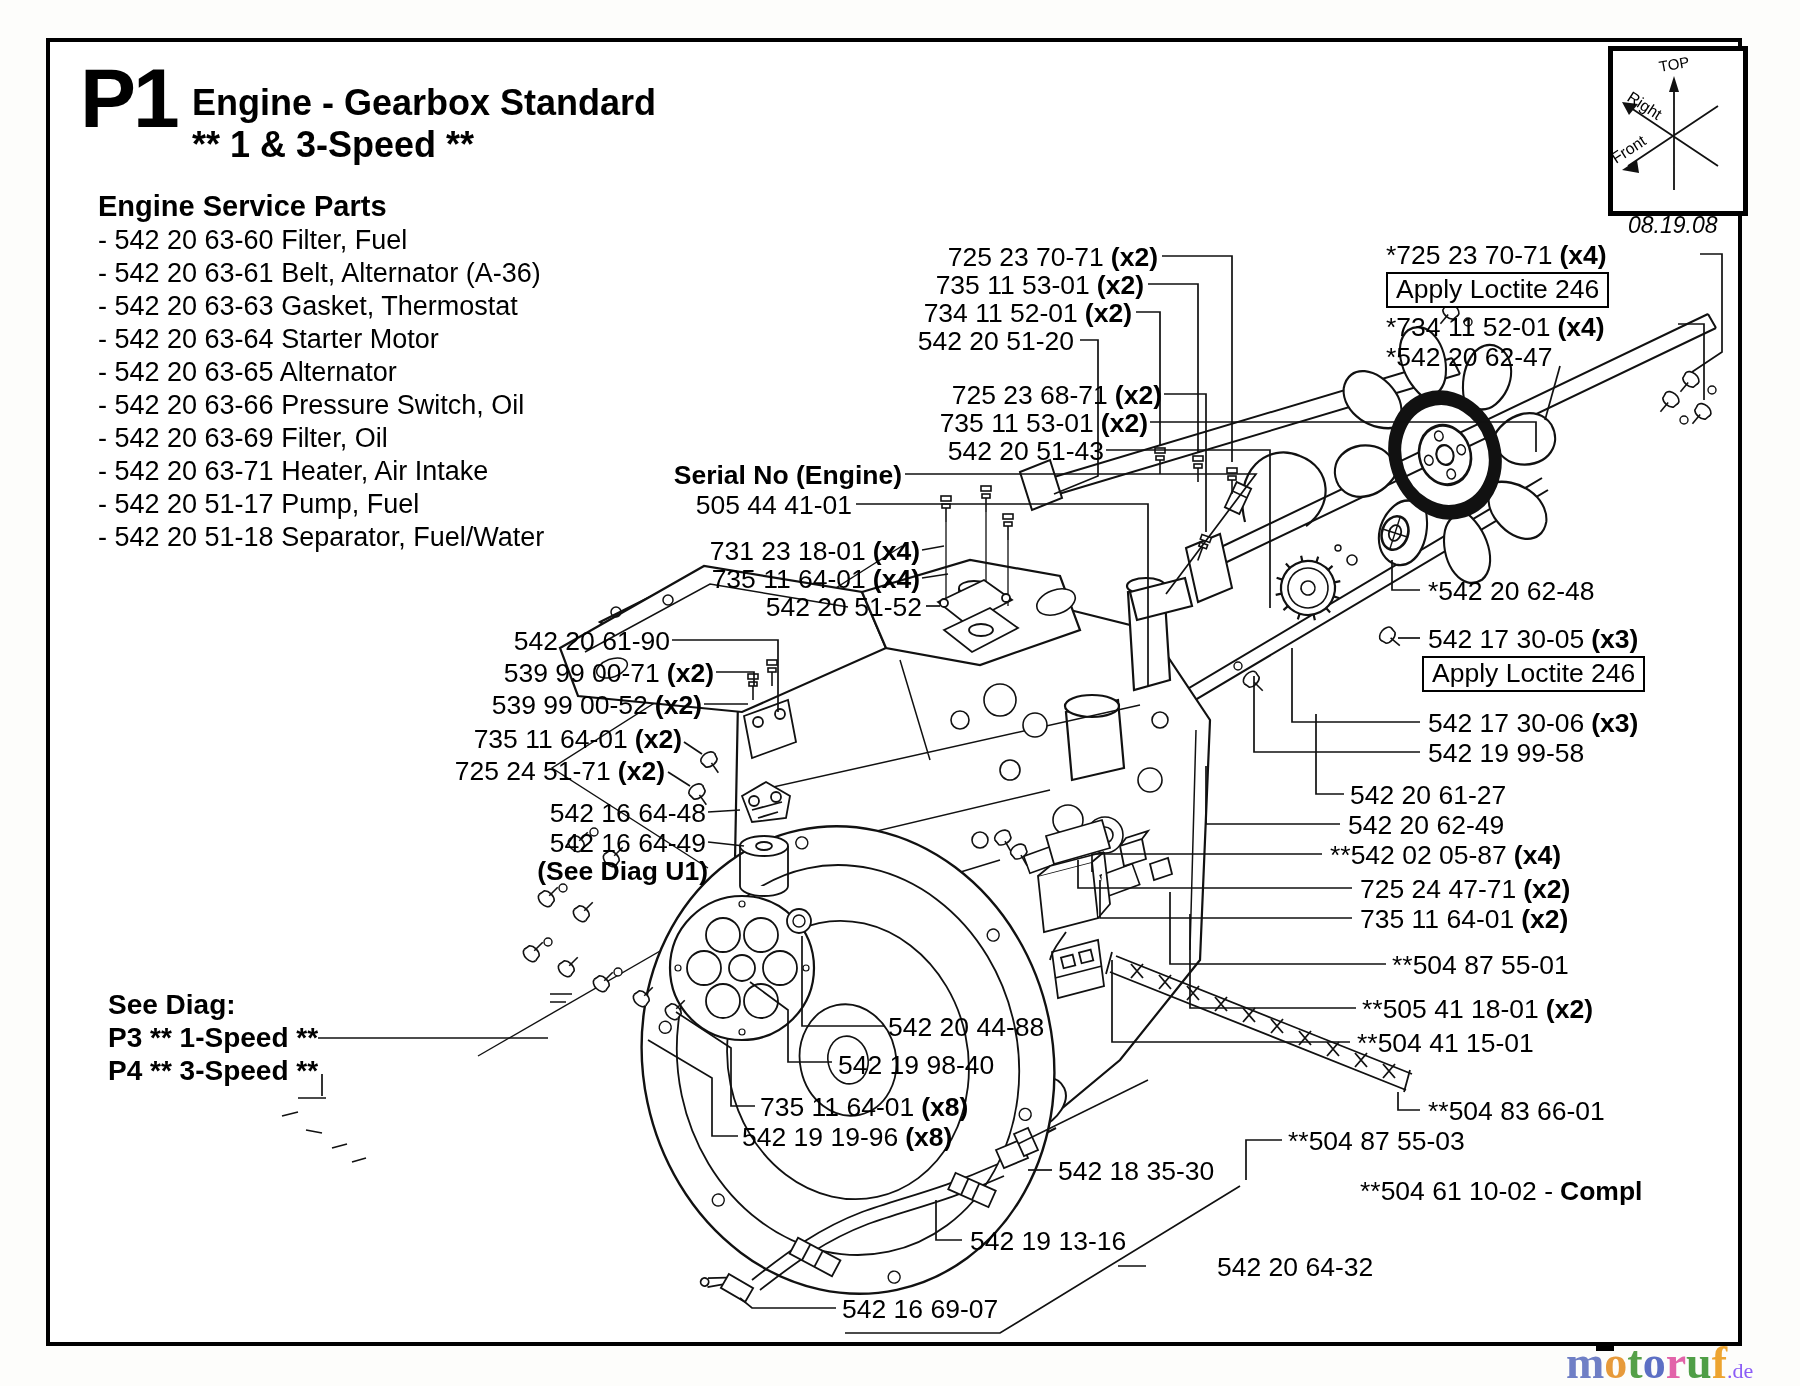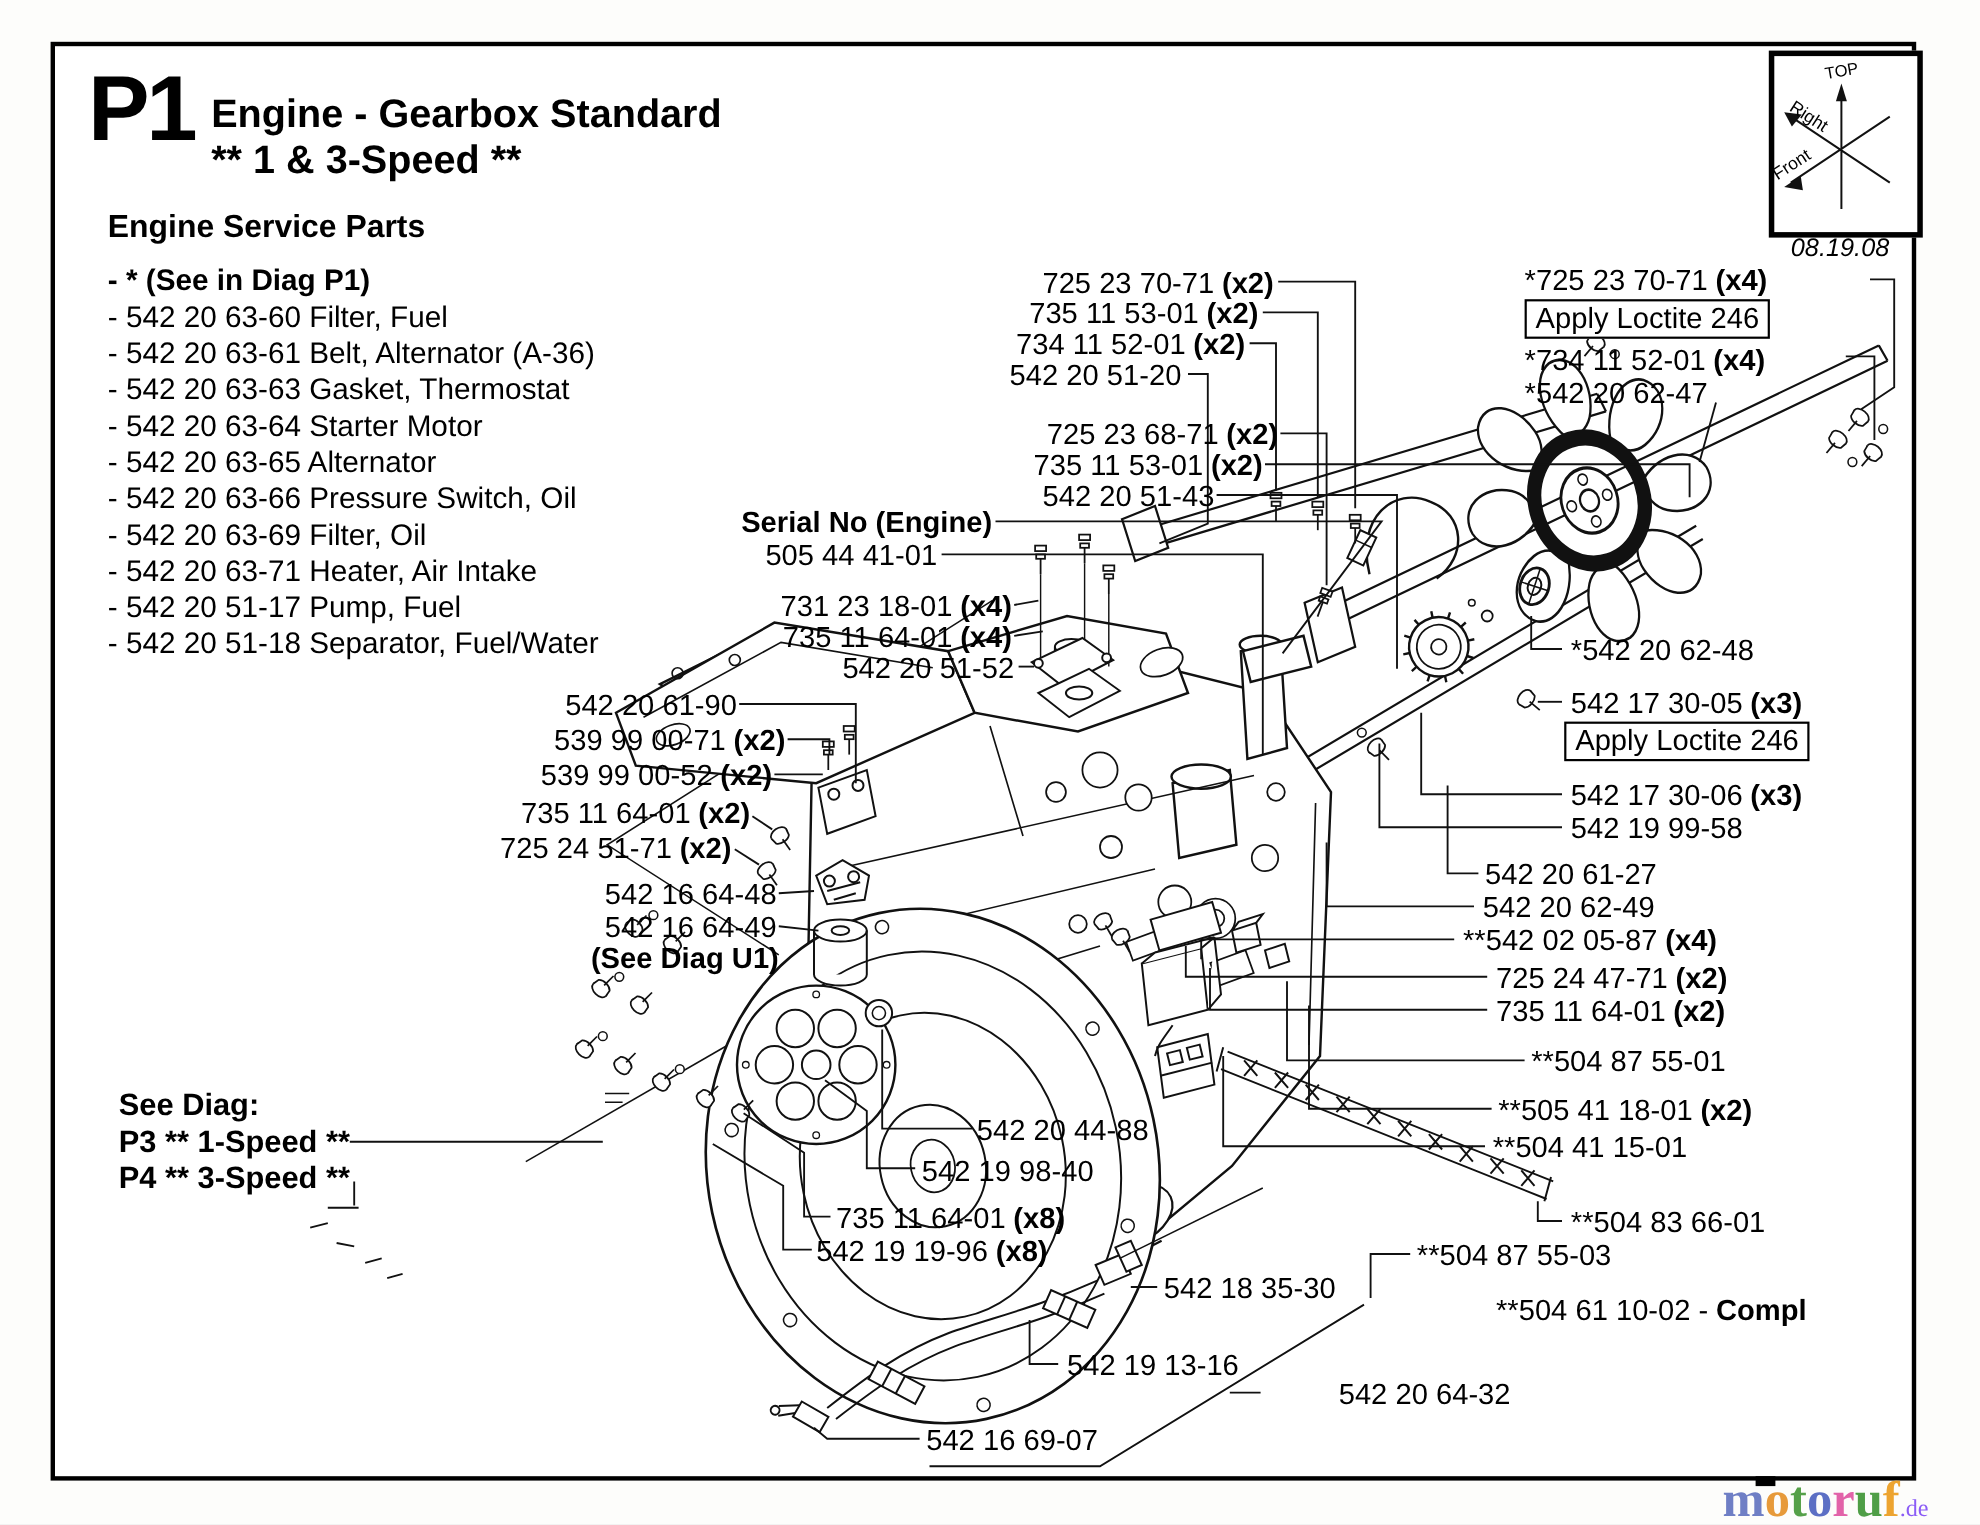"Engine Service Parts" .svclist .hd { margin-bottom: 16px -> 1px }
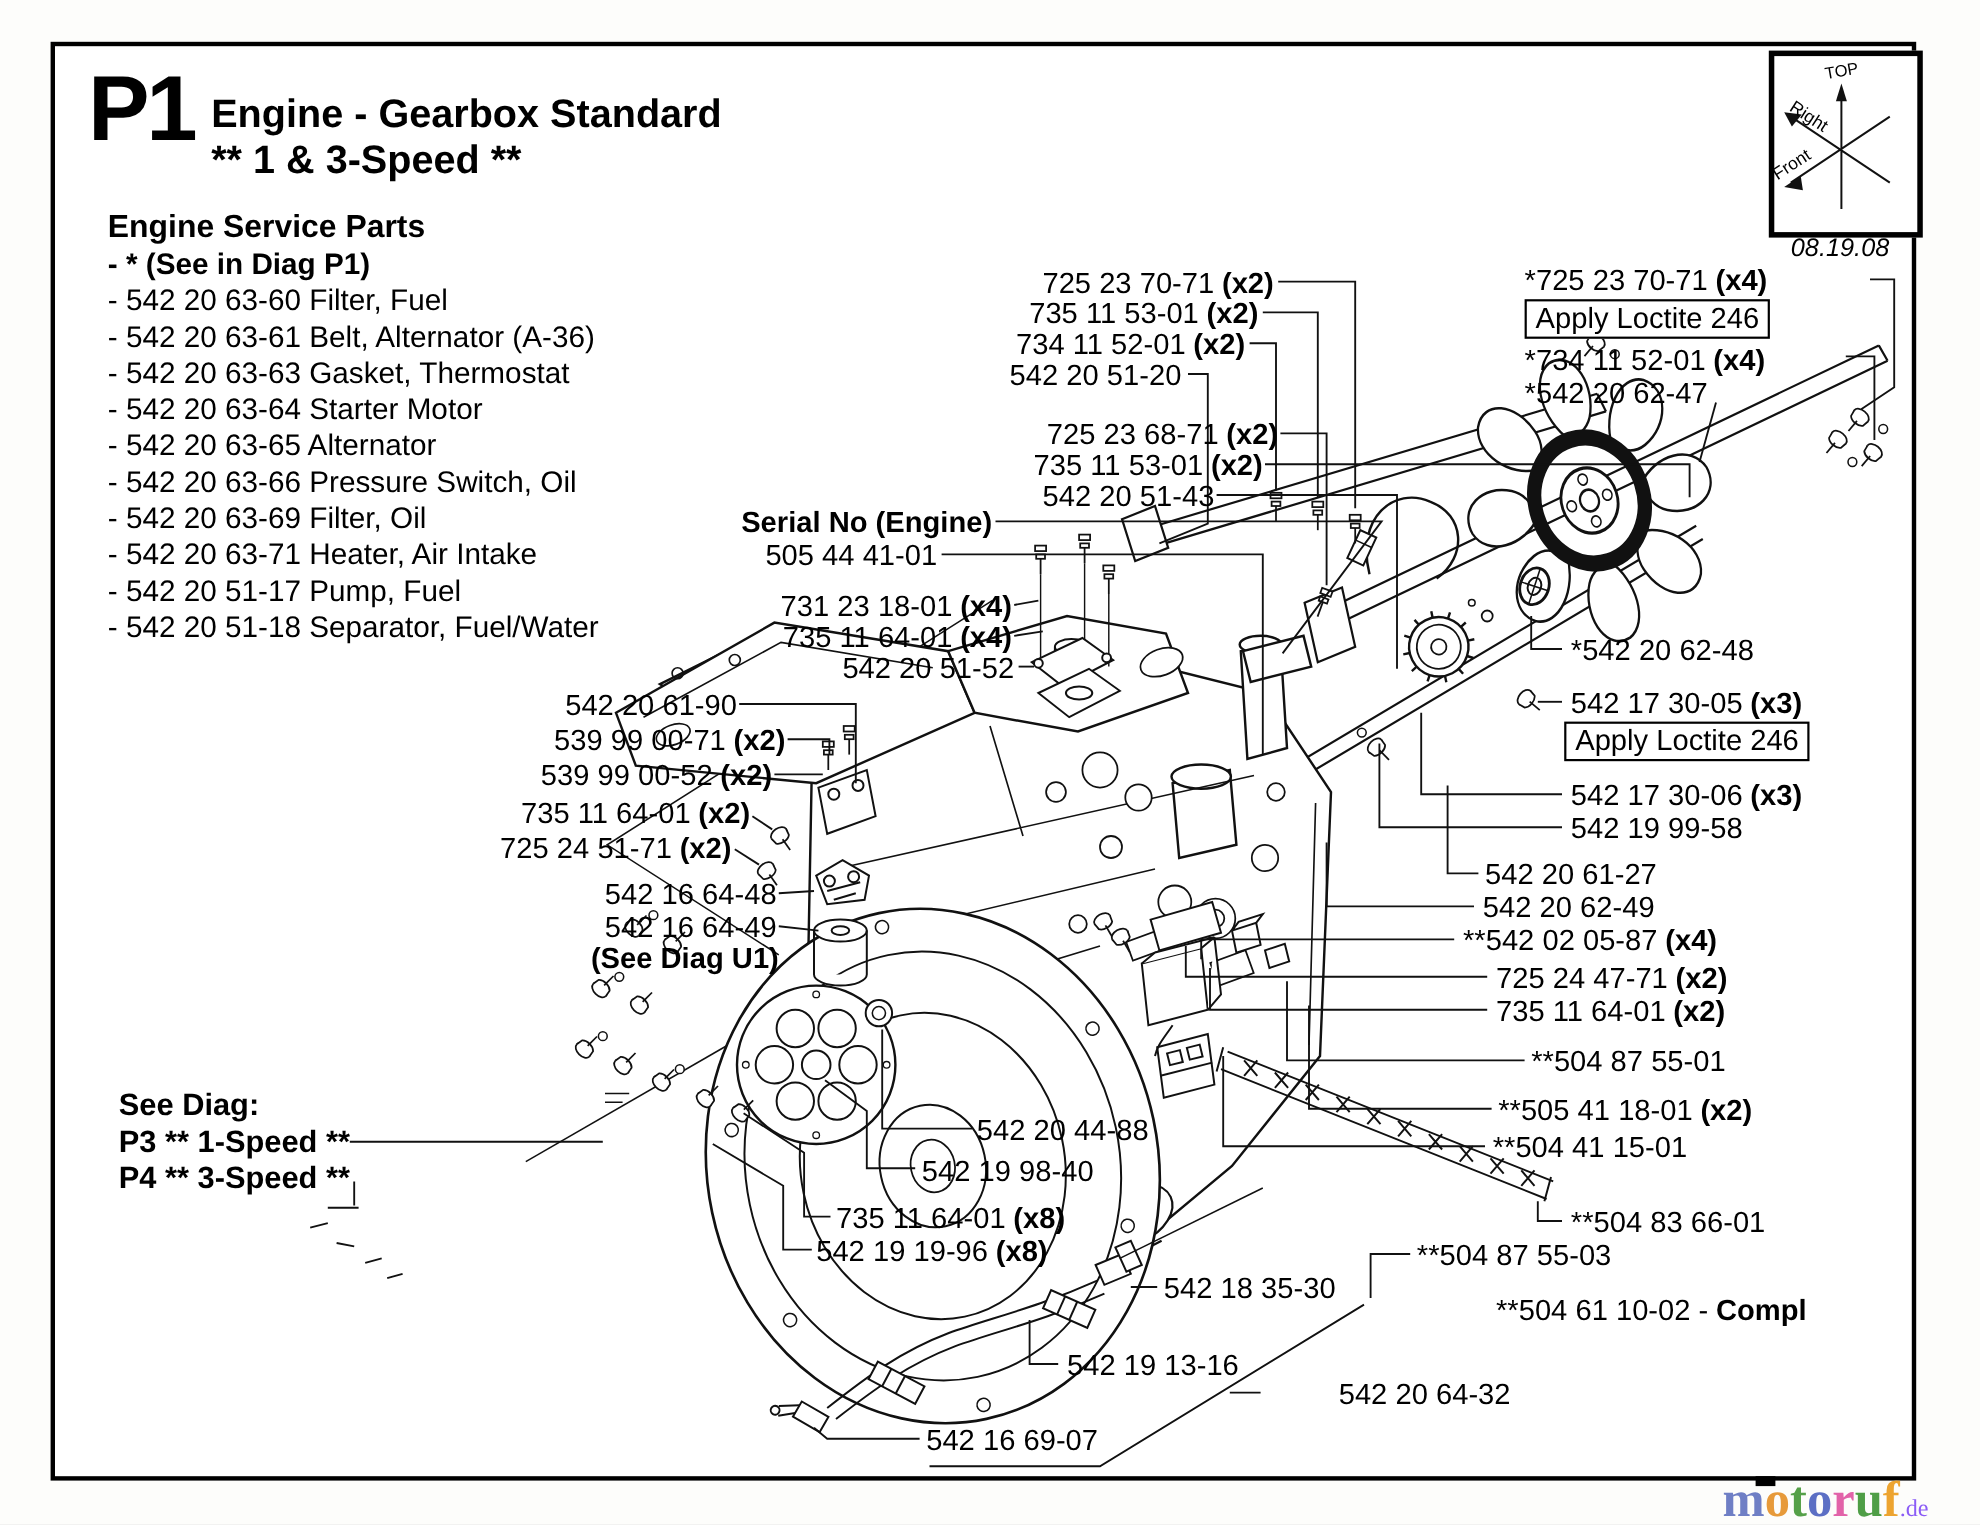"- * (See in Diag" div.note { html: <div>- * (See in Diag P1)</div> -> none }
